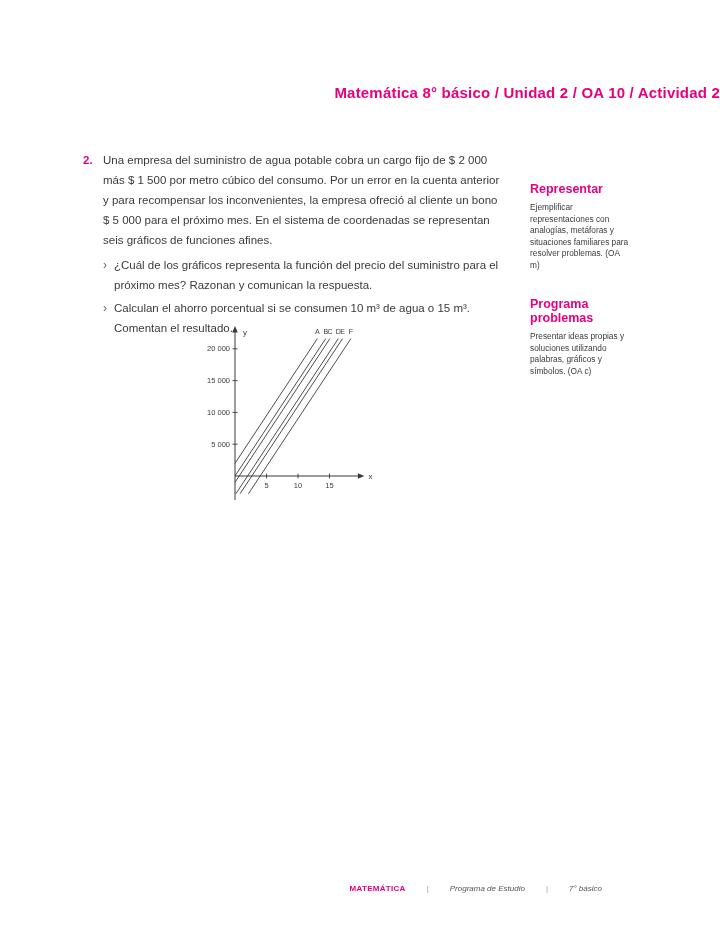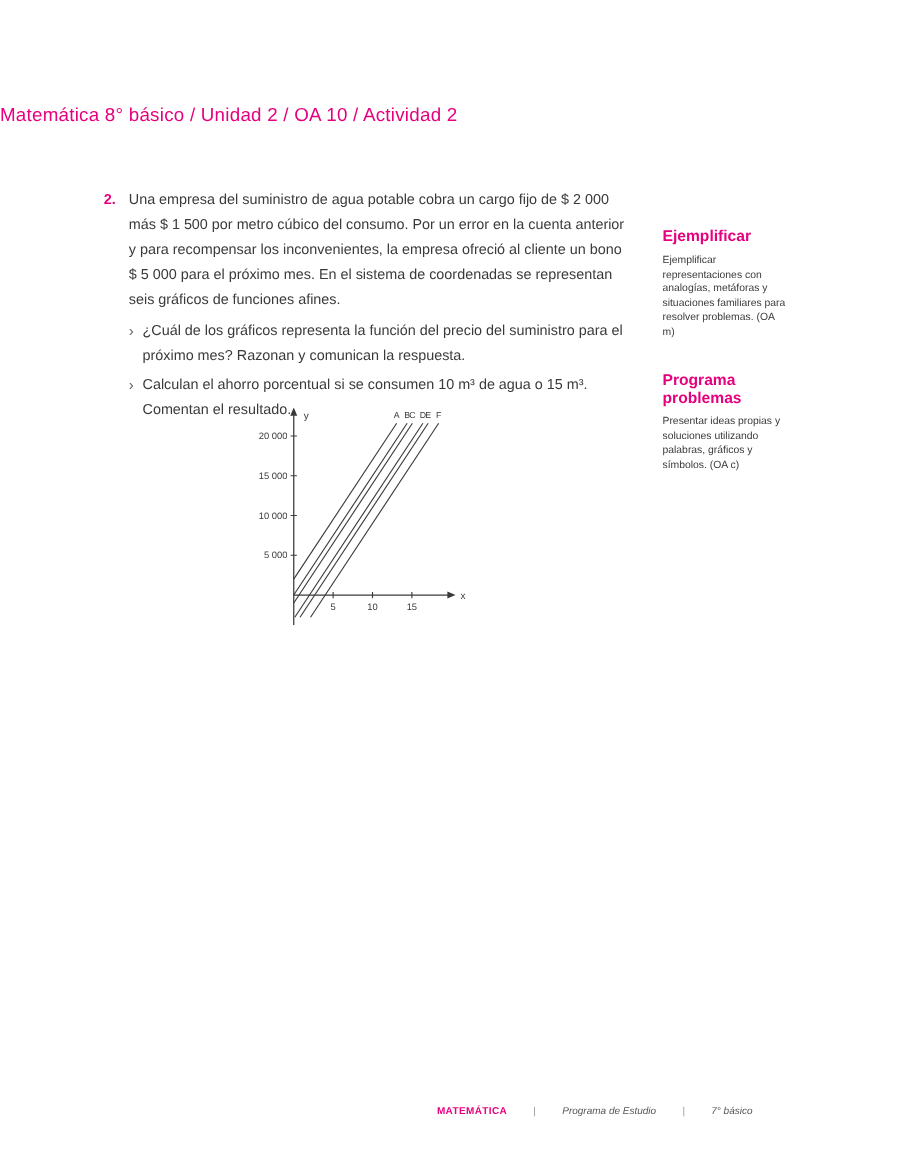"Matemática 8° básico / Unidad" .title { font-weight: normal -> bold; text-align: left -> right }
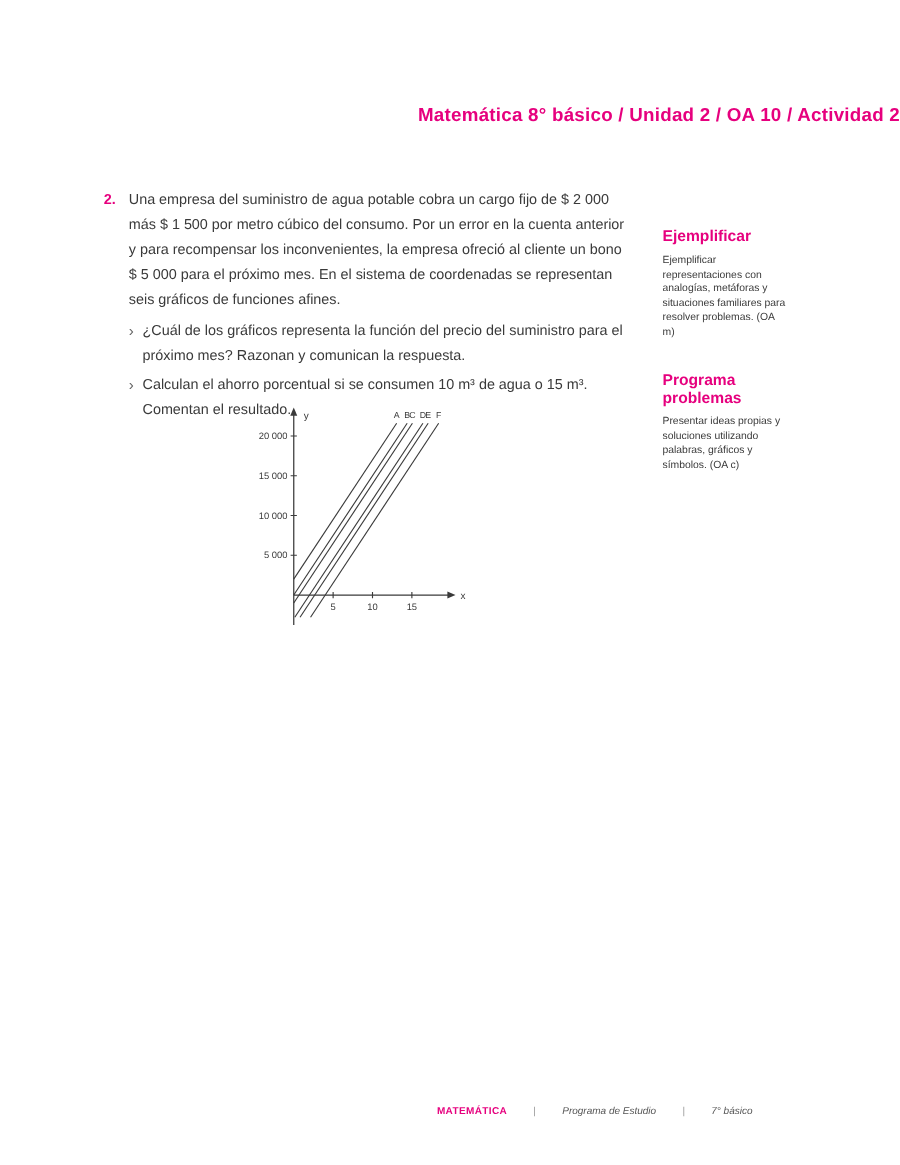"Ejemplificar" div.shead { text: Ejemplificar -> Representar }
